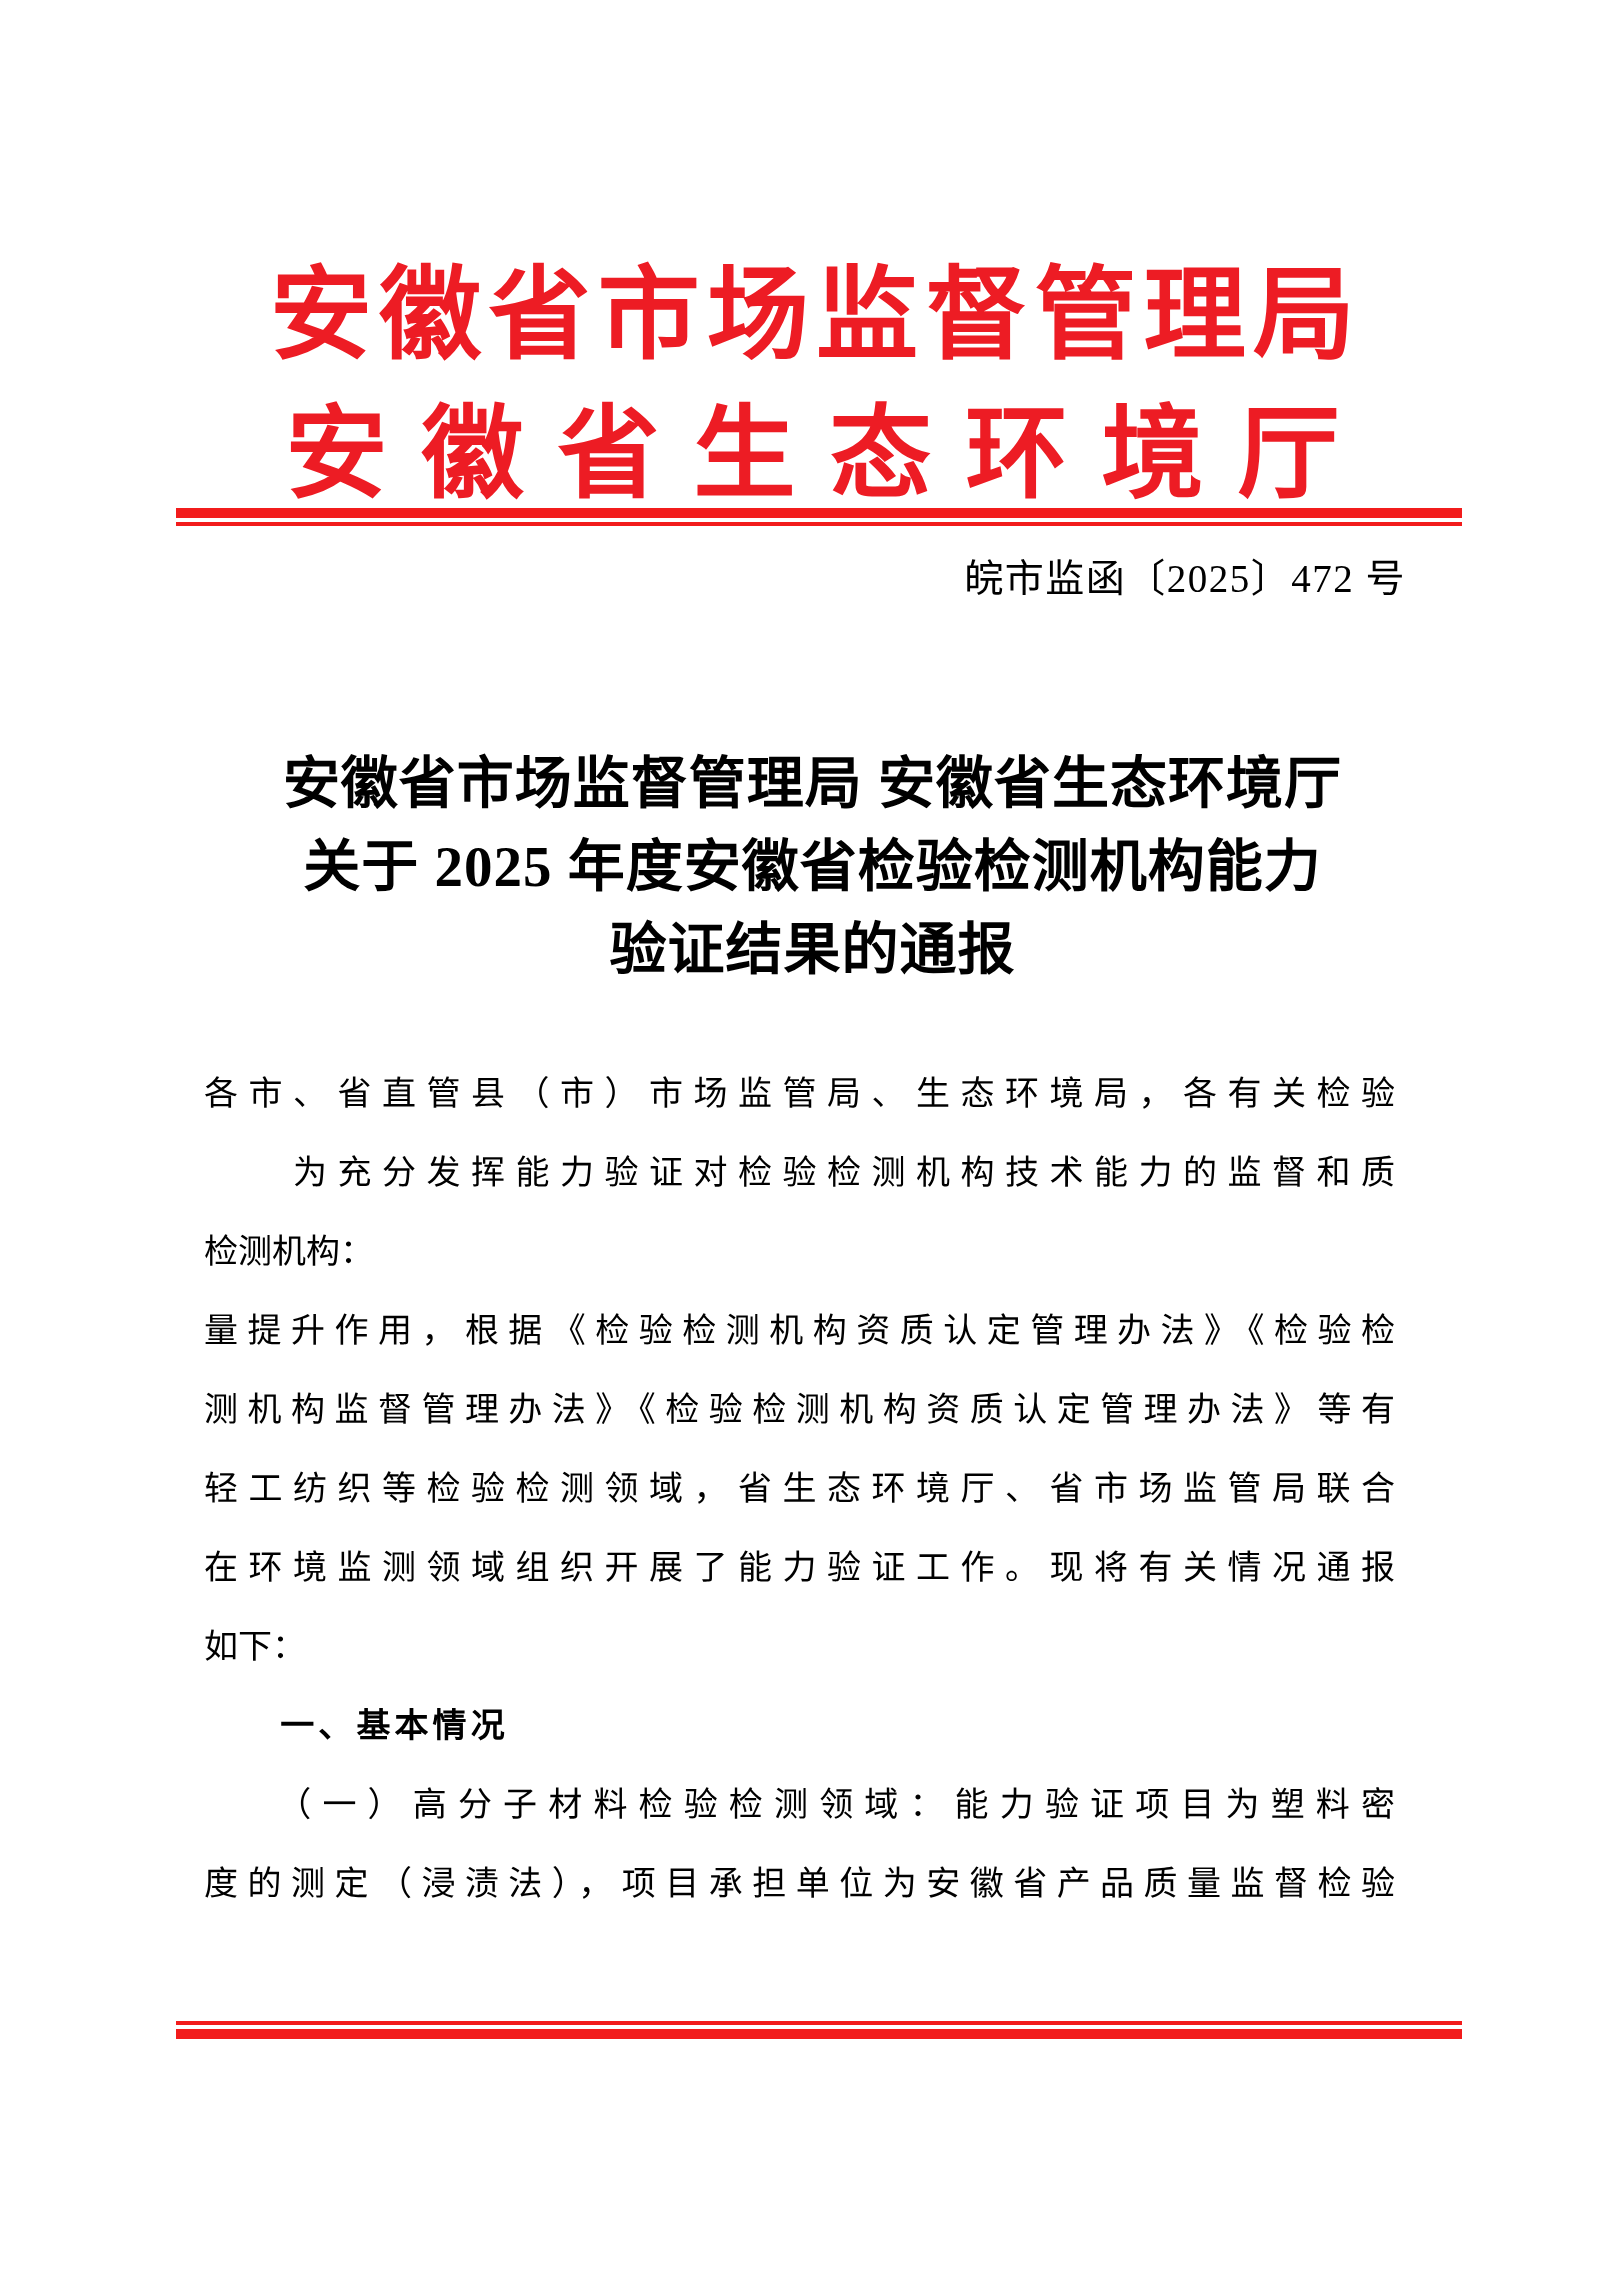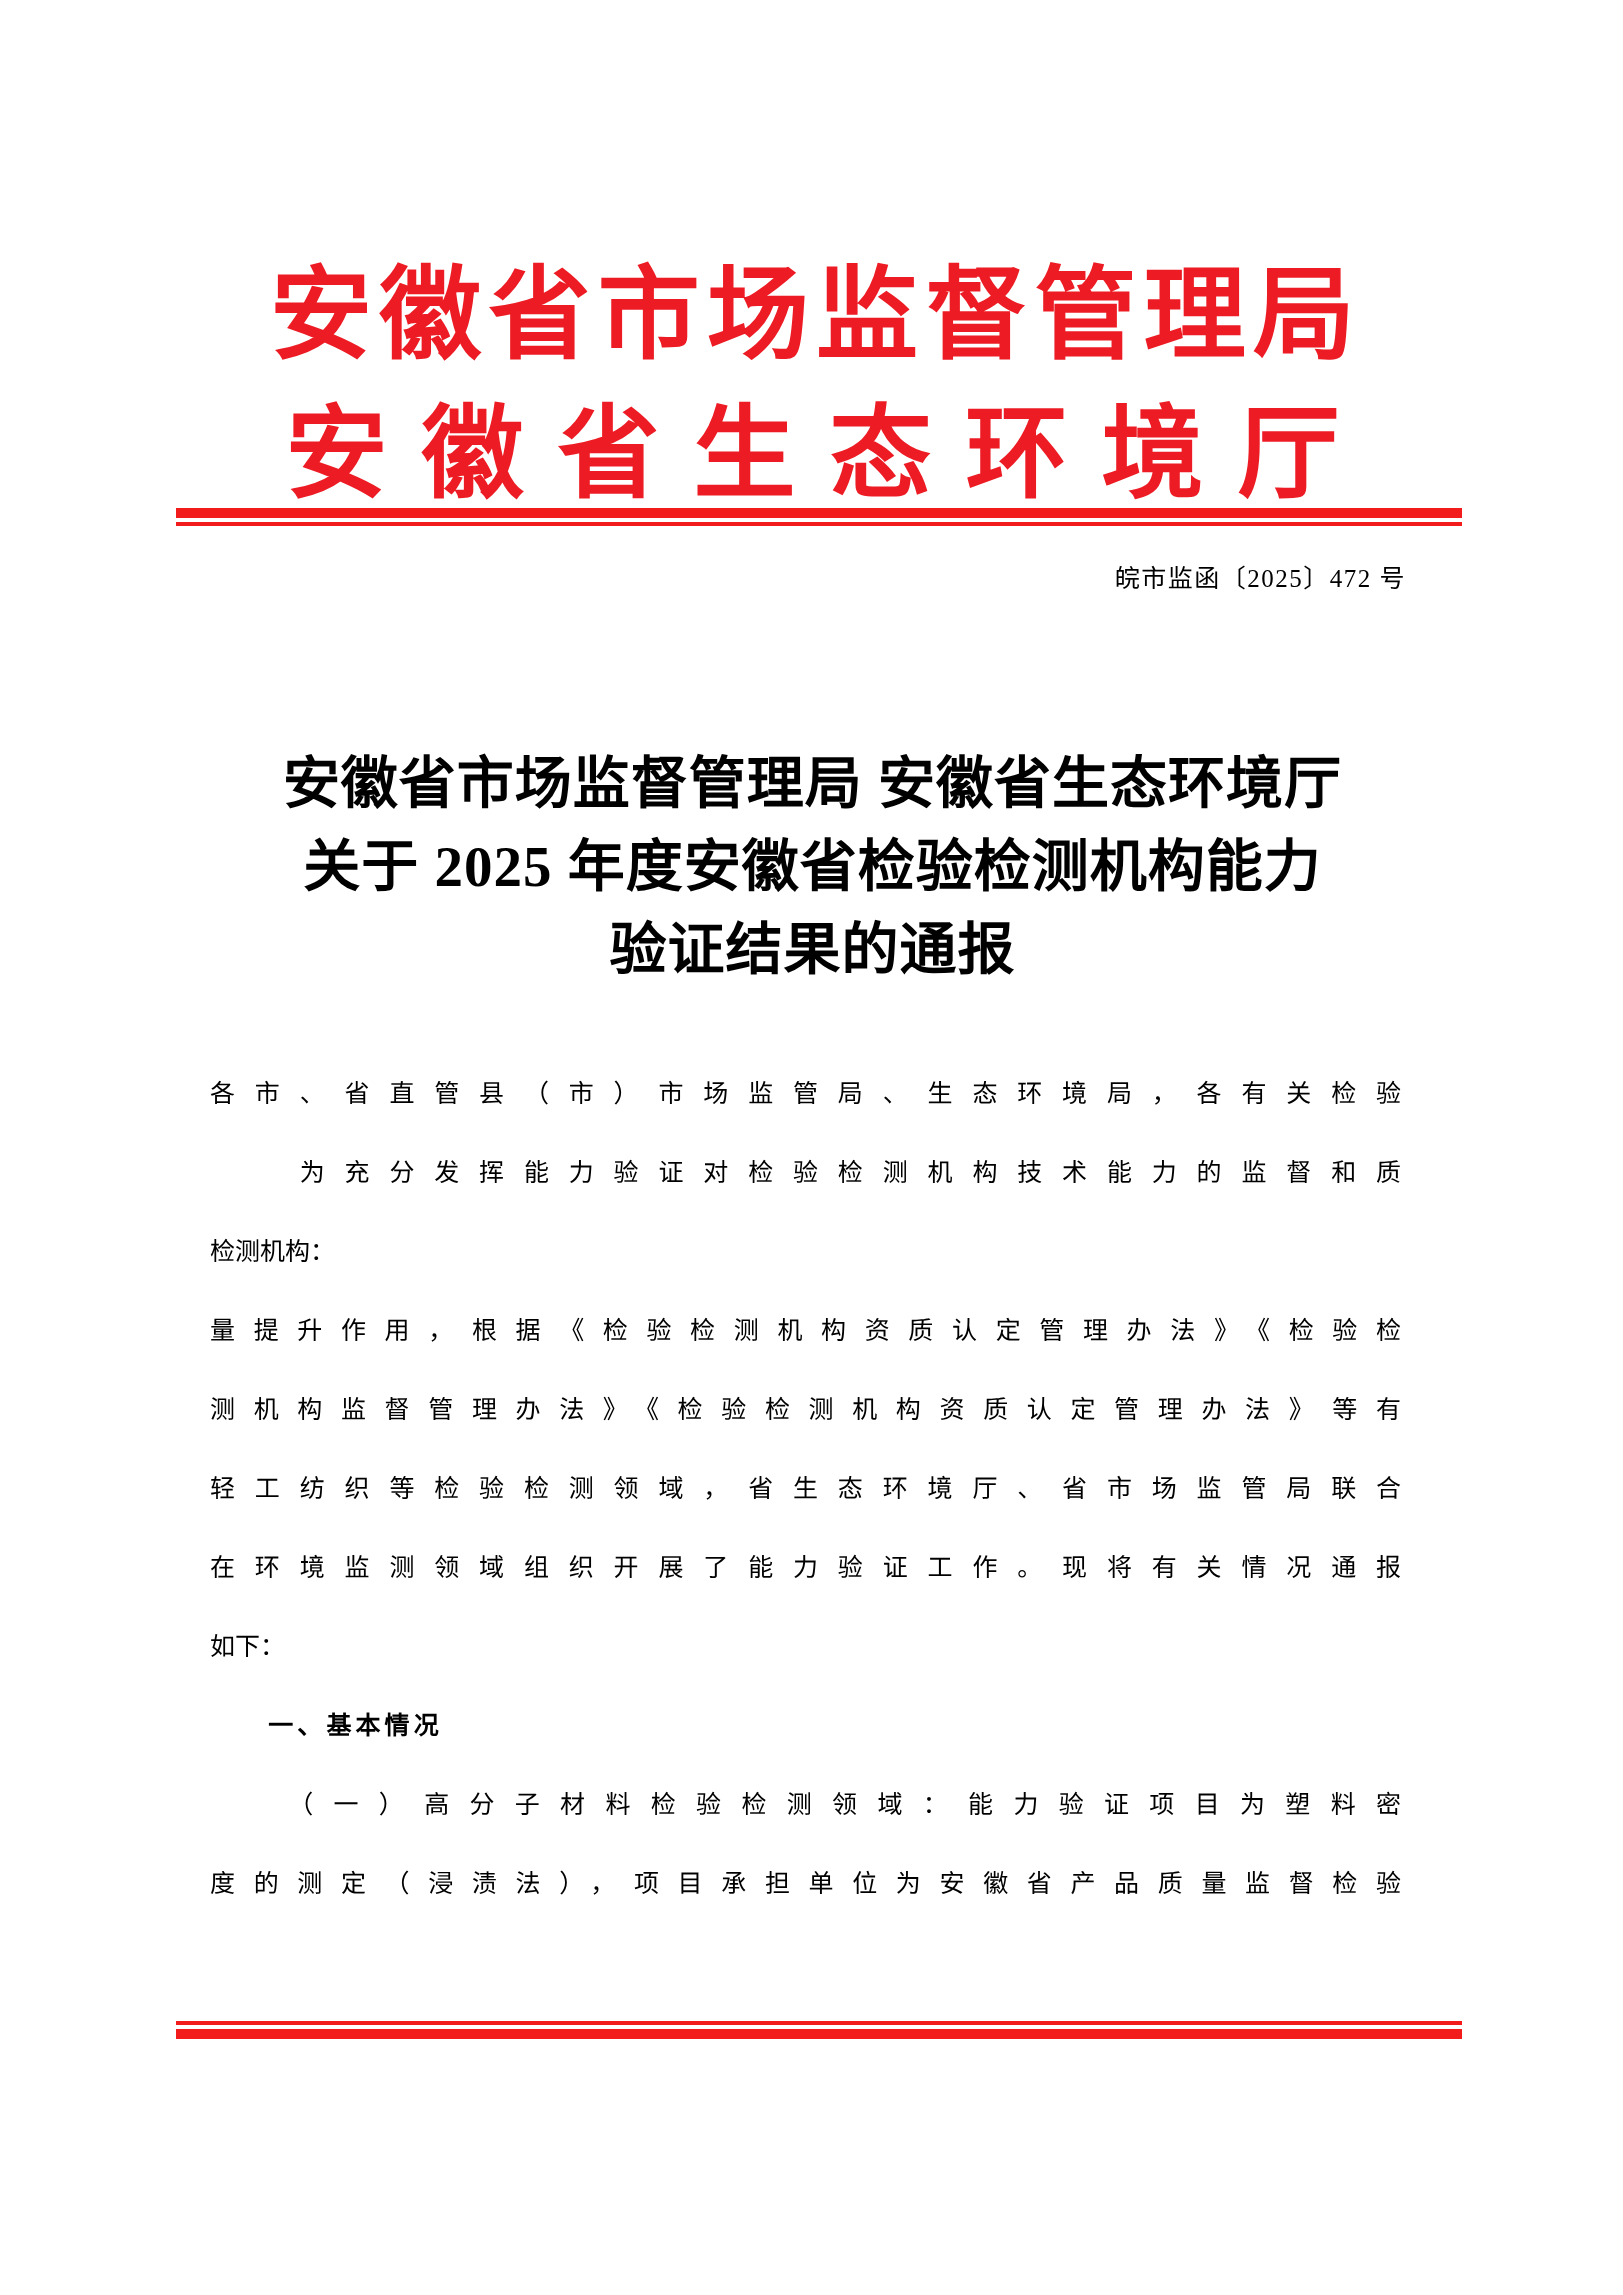"皖市监函〔2025〕472 号" .doc-number { font-size: 25px -> 39px }
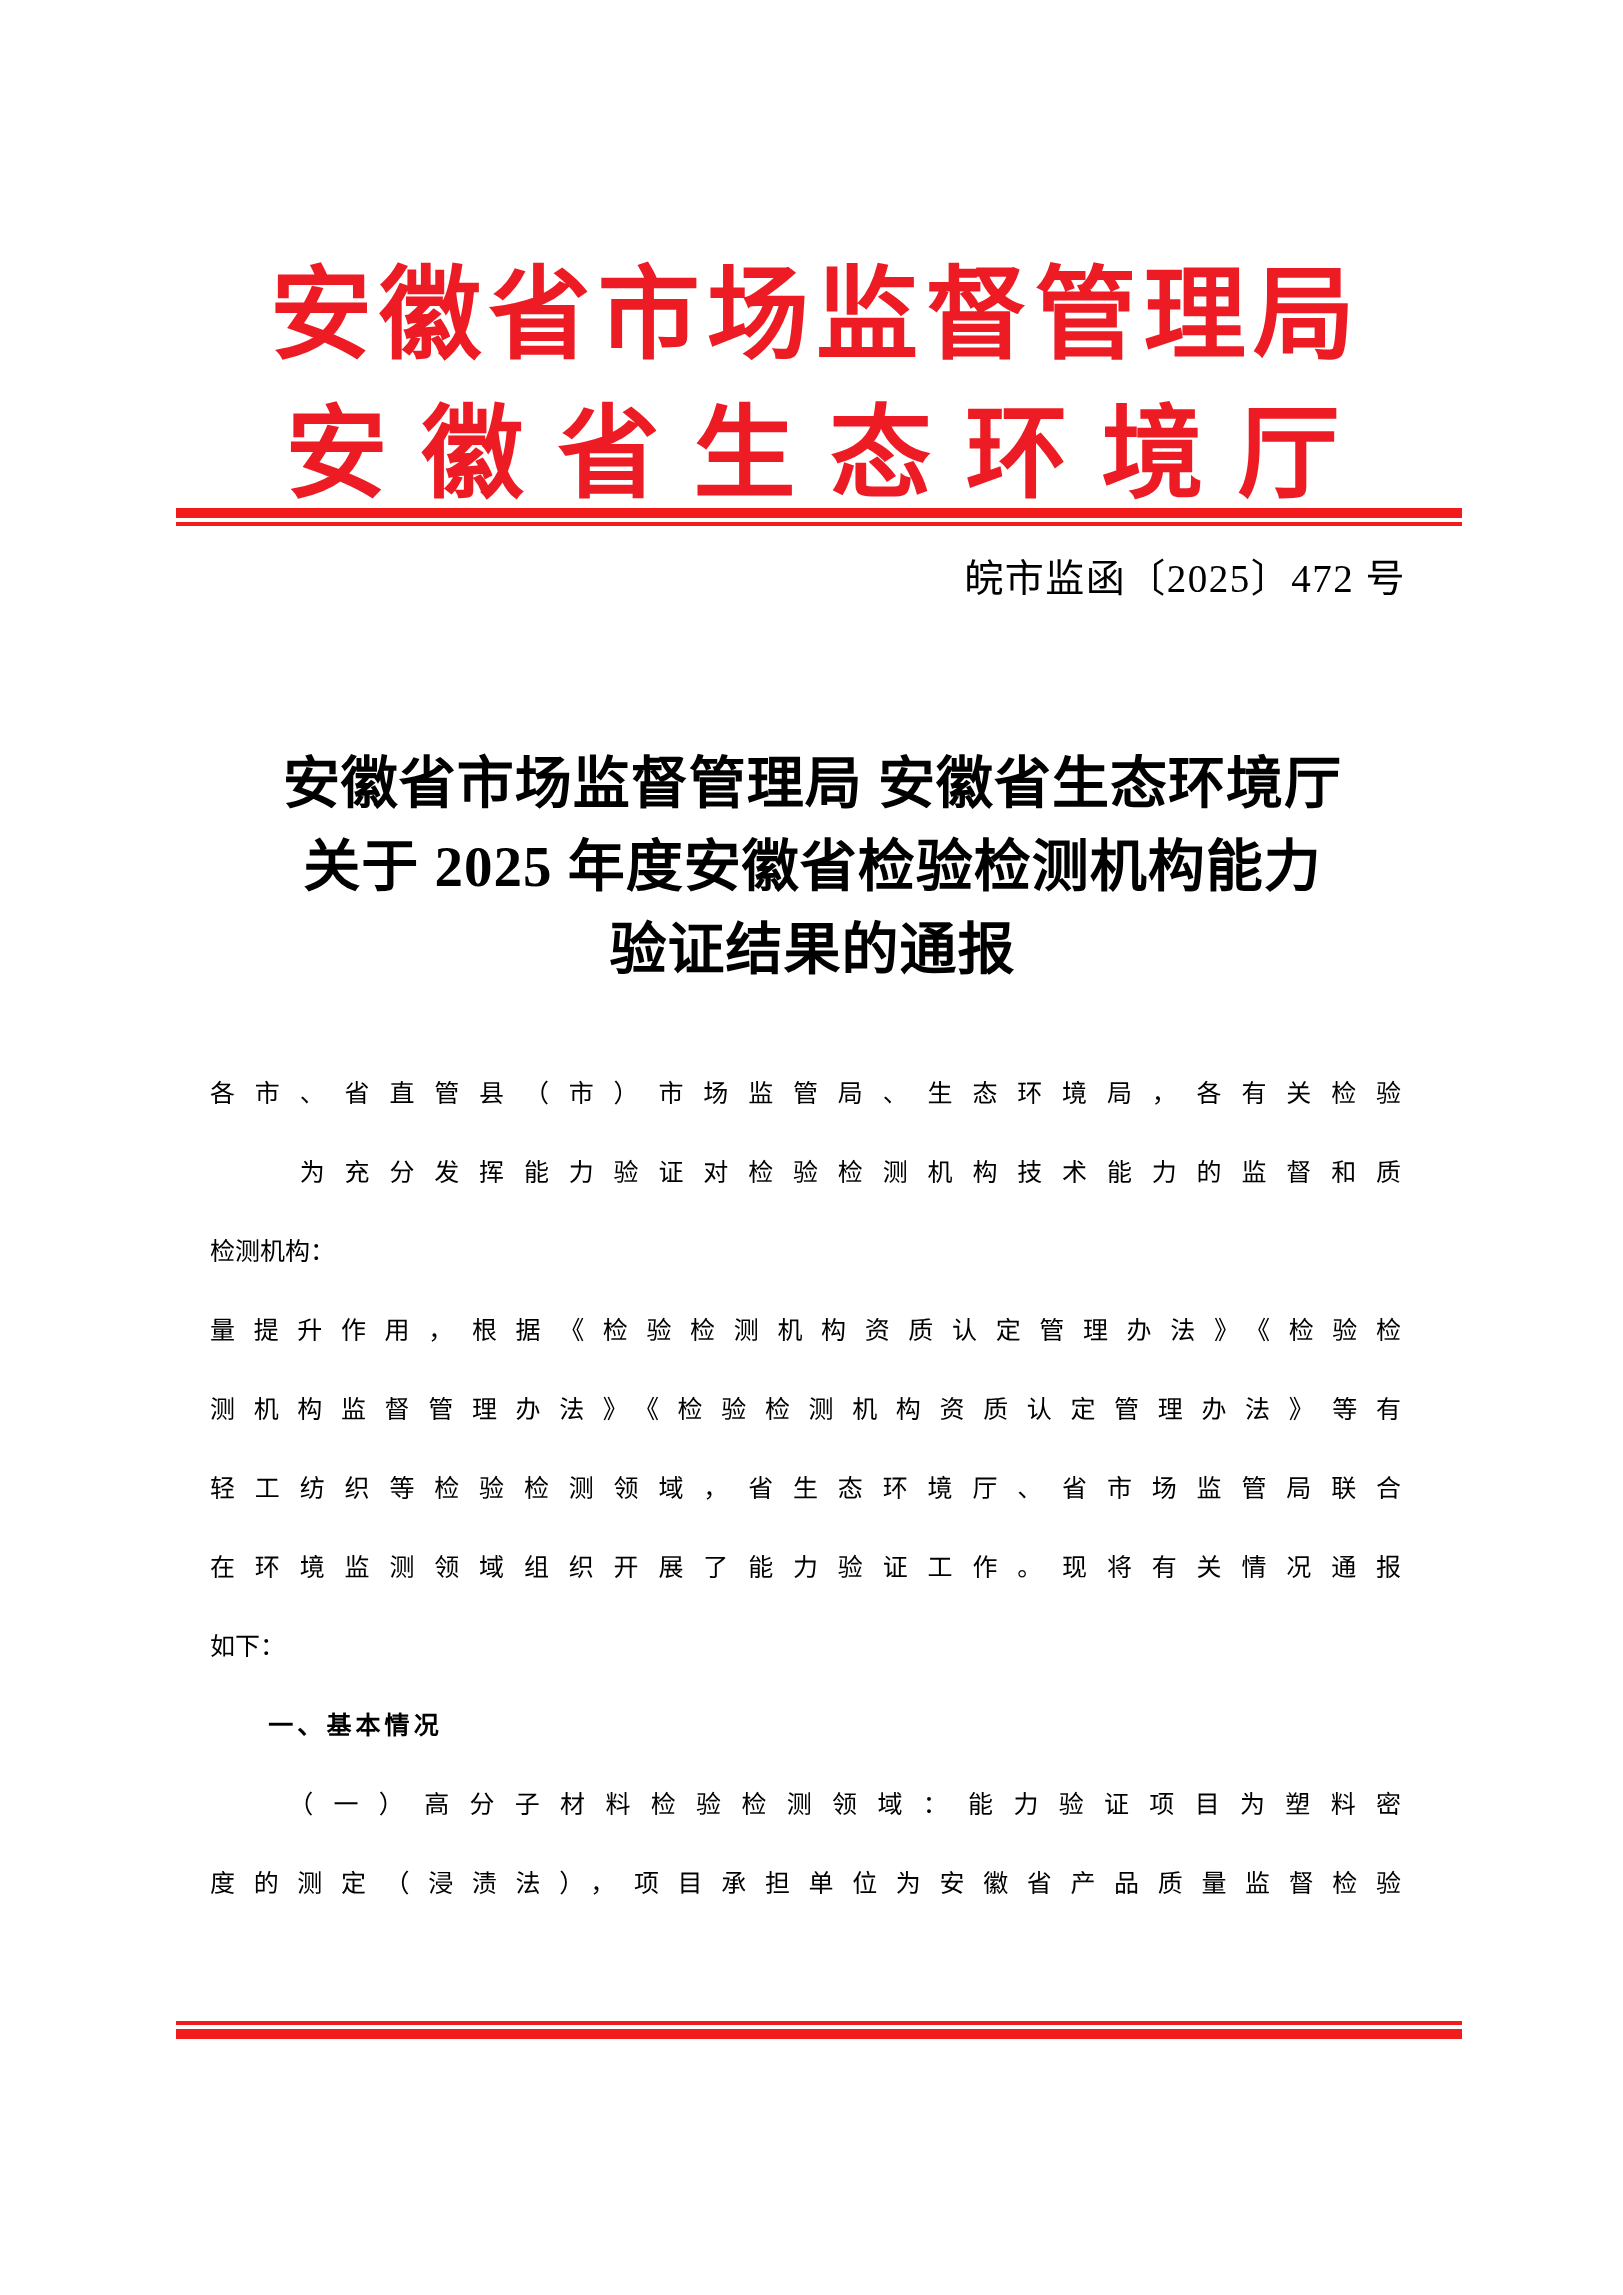"各市、省直管县（市）市场监管局、生态环境局，各有关检验" .doc-body { font-size: 25px -> 34px; left: 210px -> 204px }
